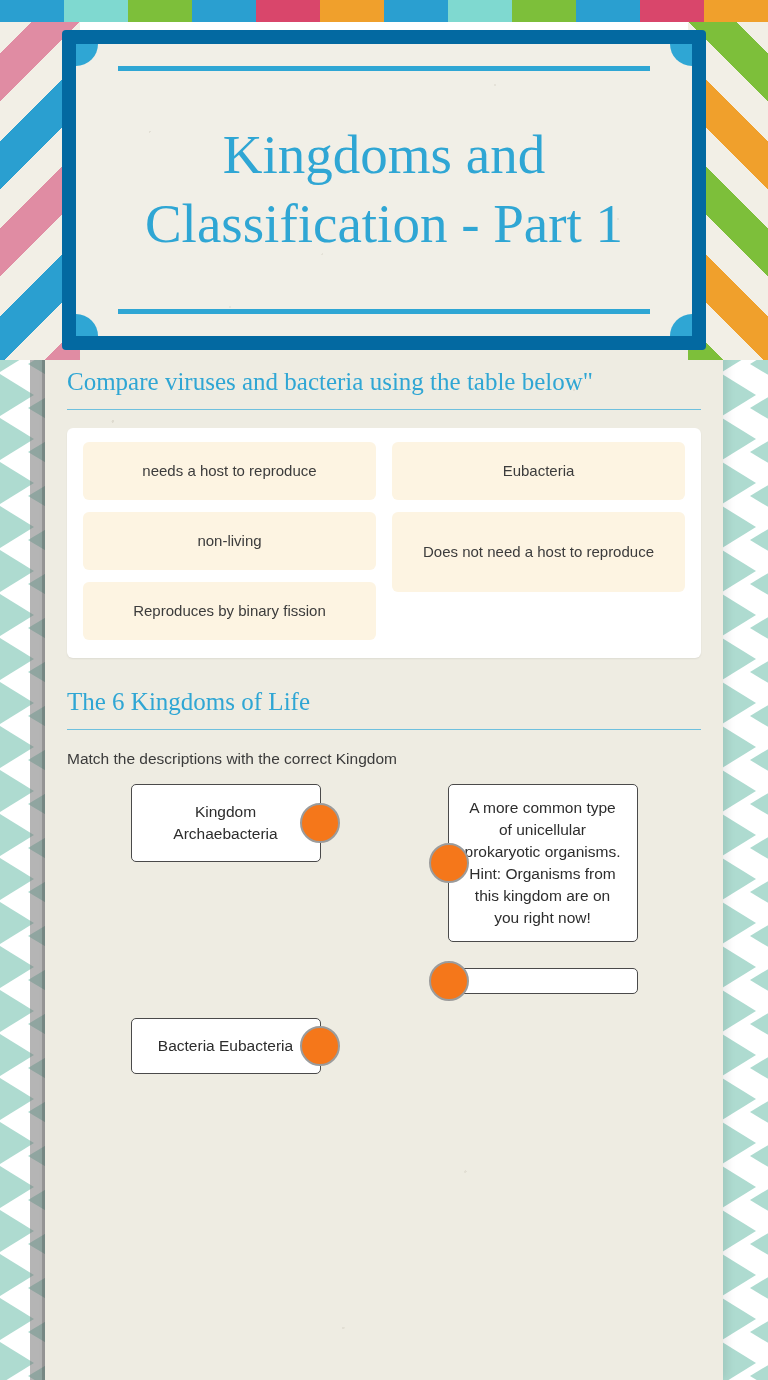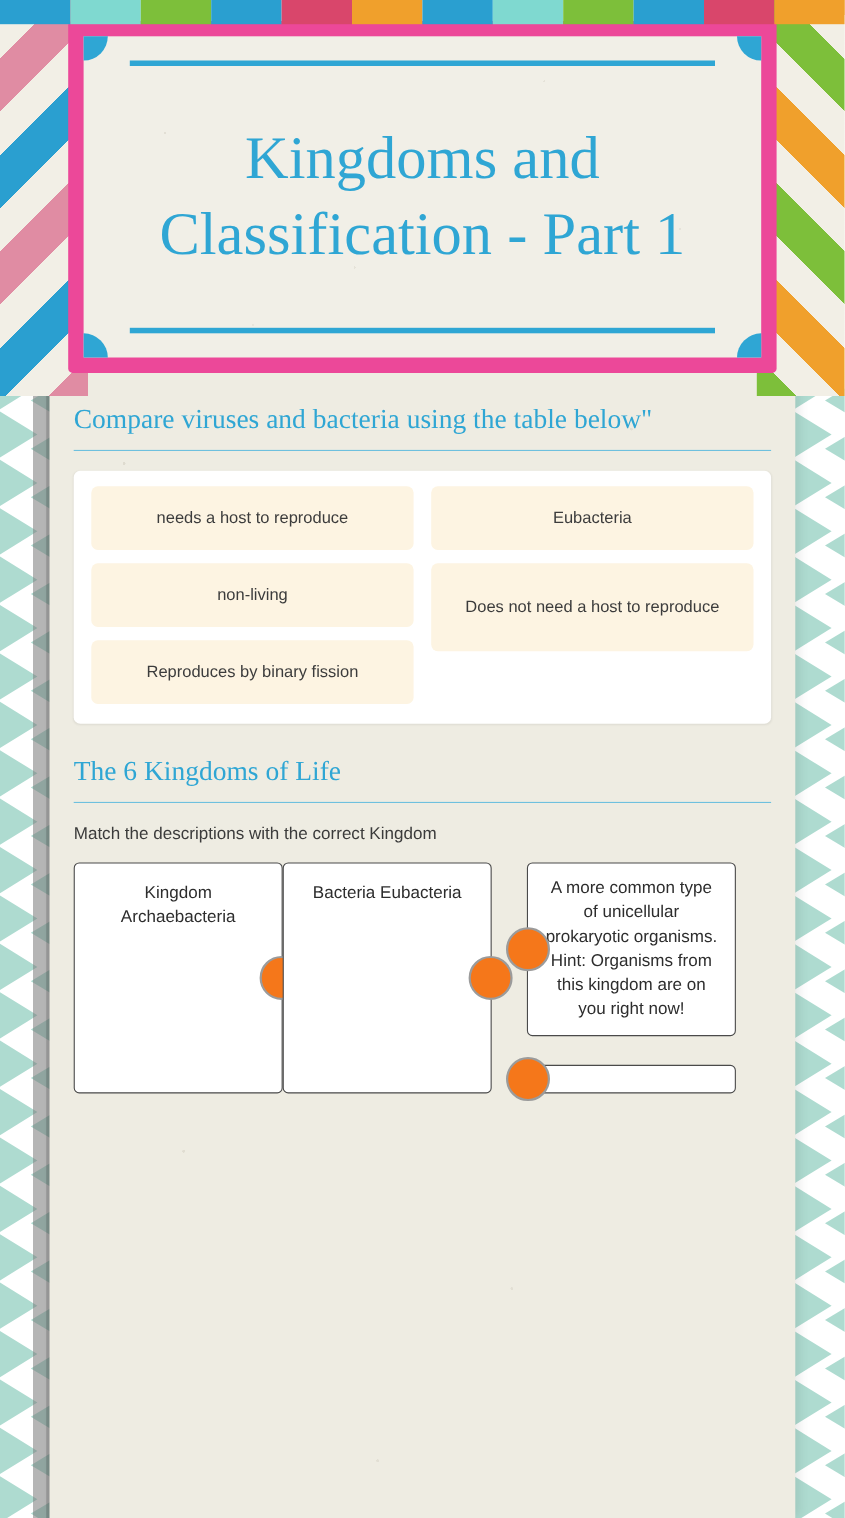"Kingdoms and Classification - Part" .title-frame { background: #ec4899 -> #0369a1; top: 19px -> 30px }
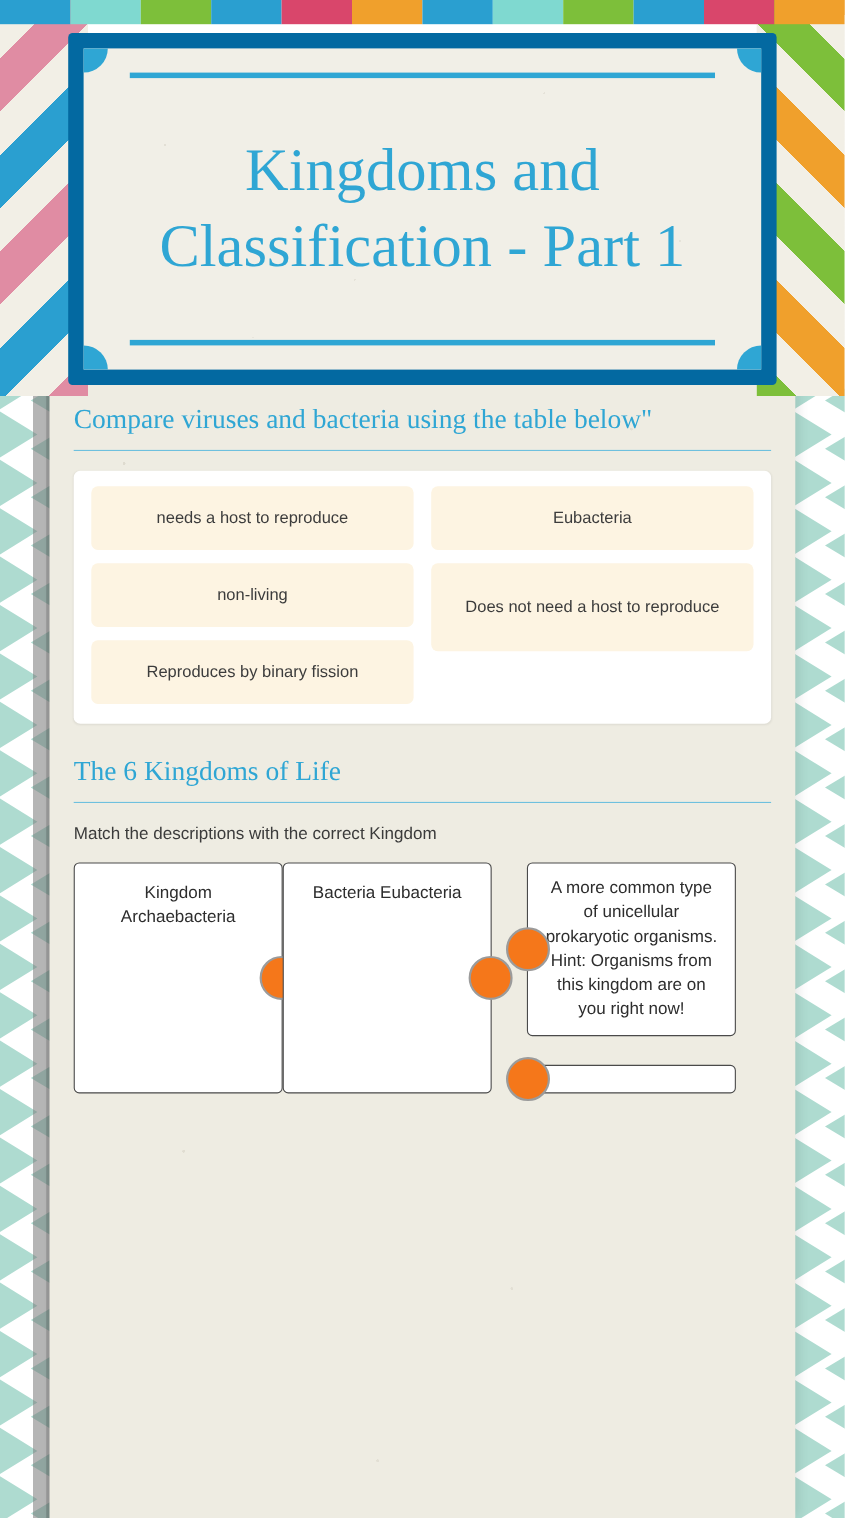"Kingdom Archaebacteria" .match-col.left { align-items: none -> center; flex-direction: row -> column }
